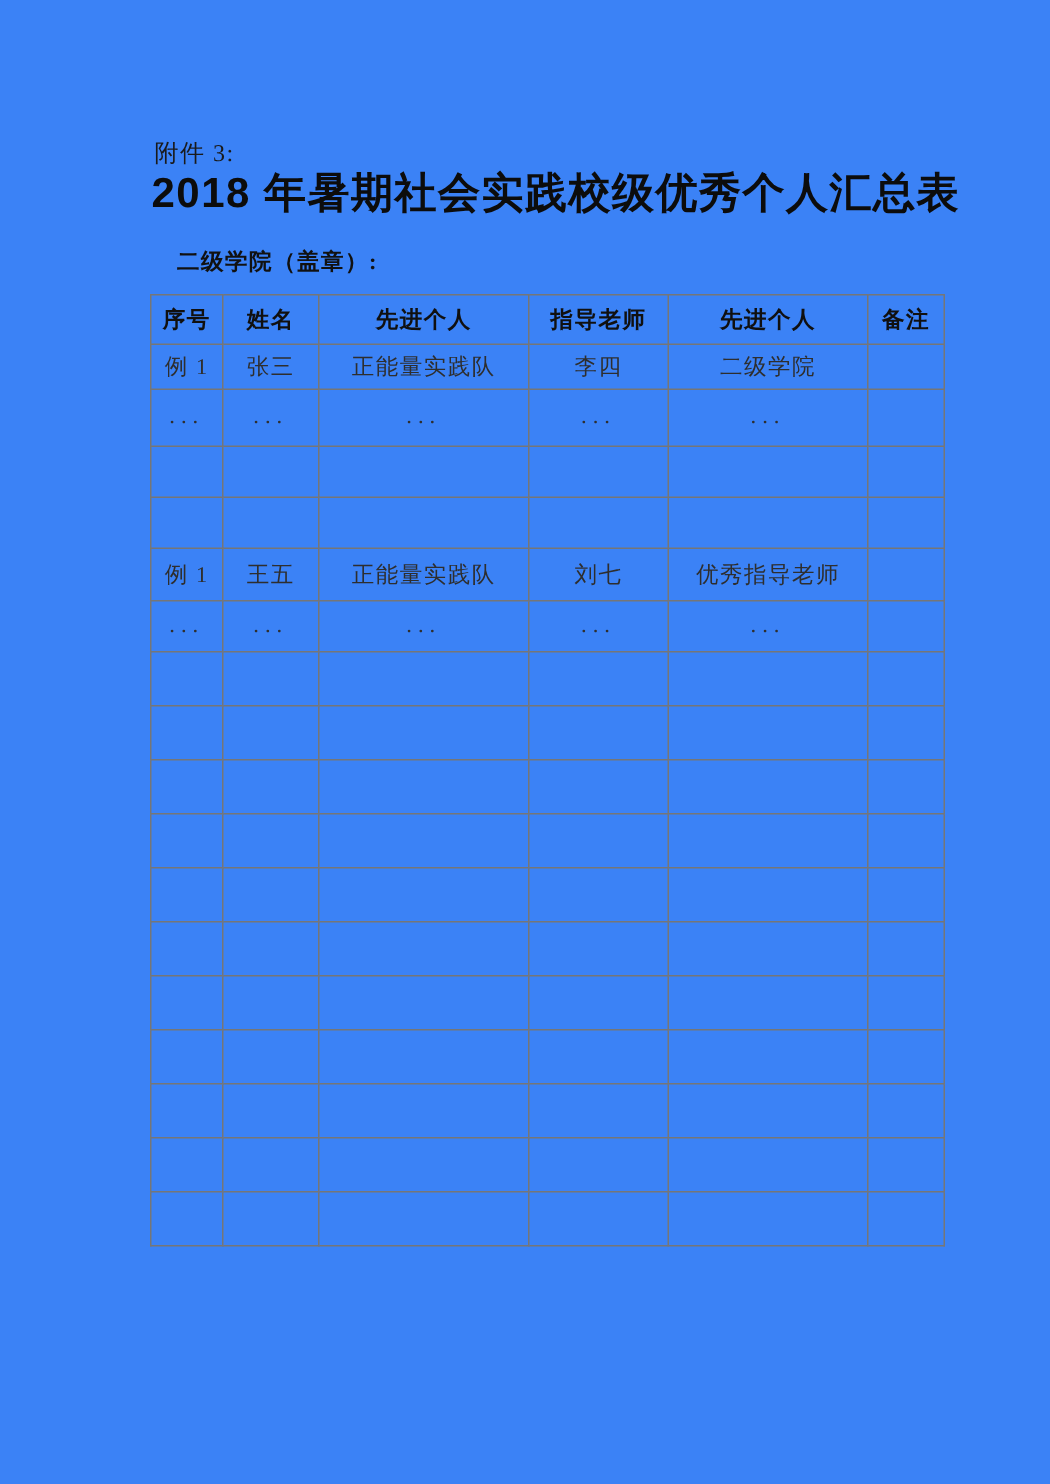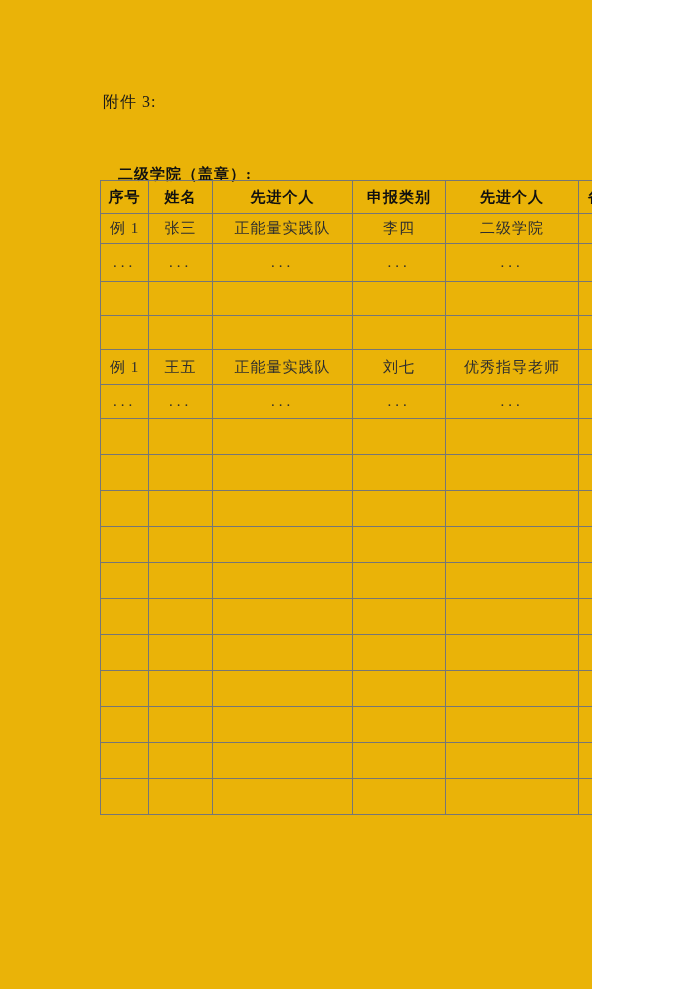"附件 3:" .page { background: #eab308 -> #3b82f6; width: 592px -> 700px }
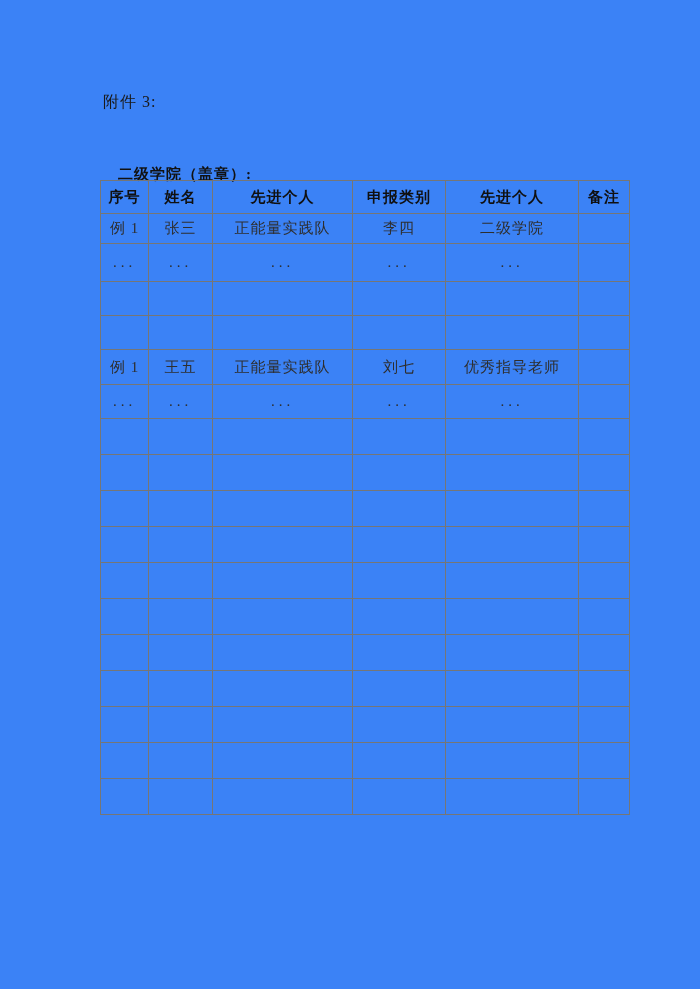"2018 年暑期社会实践校级优秀个人汇总表" h1.doc-title { html: none -> <h1>2018 年暑期社会实践校级优秀个人汇总表</h1> }
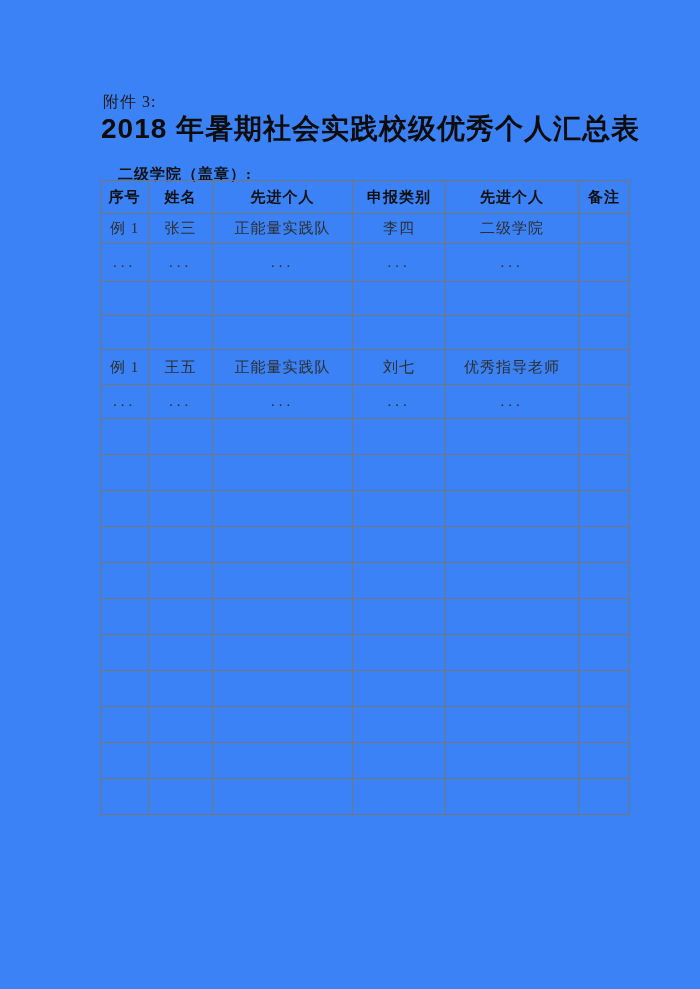"序号" table.summary { top: 180px -> 196px }
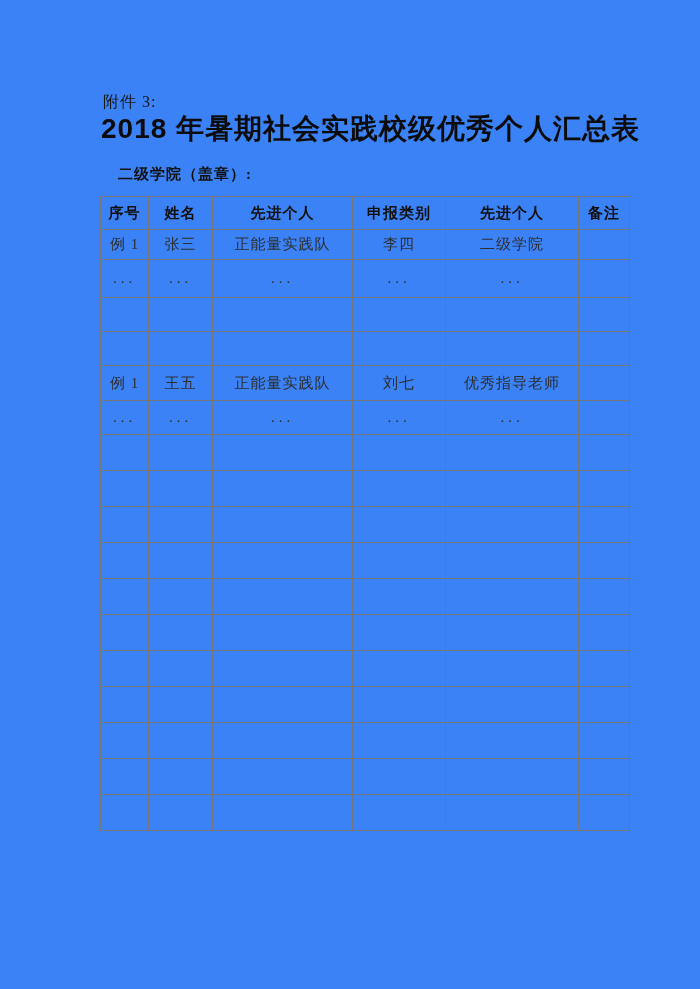"申报类别" th { text: 申报类别 -> 指导老师 }
